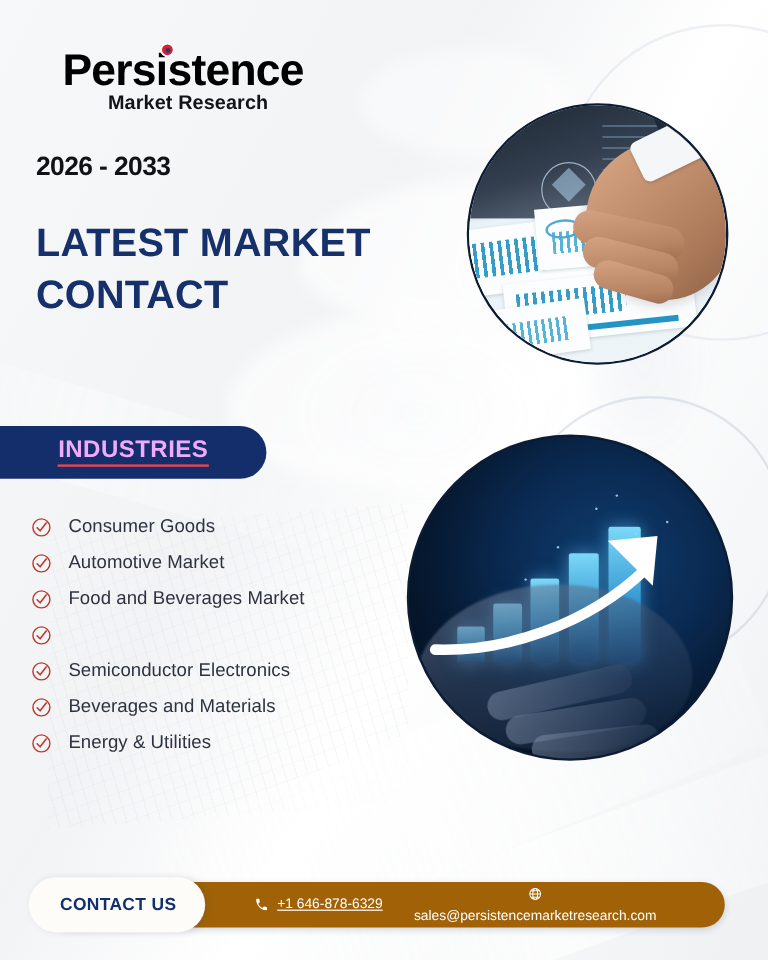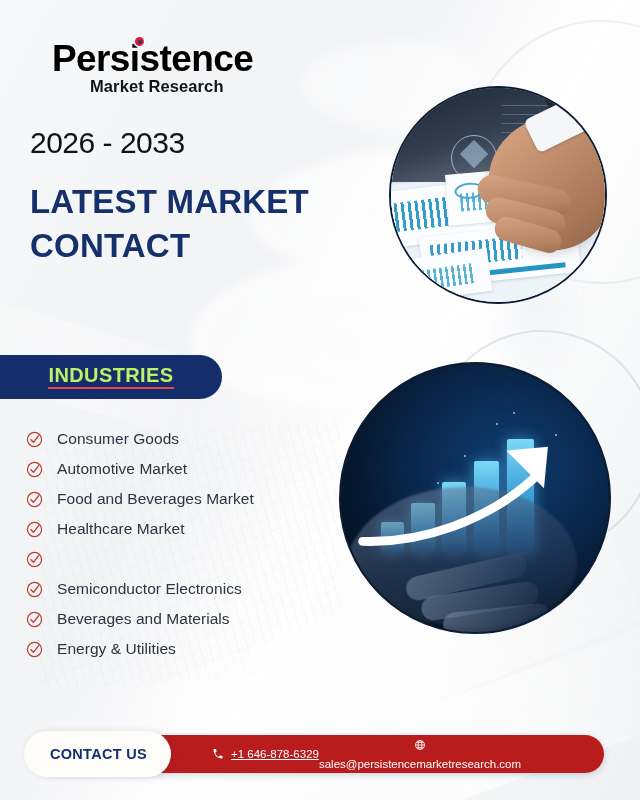"2026 - 2033" .years { font-size: 30px -> 22px; font-weight: 400 -> 700 }
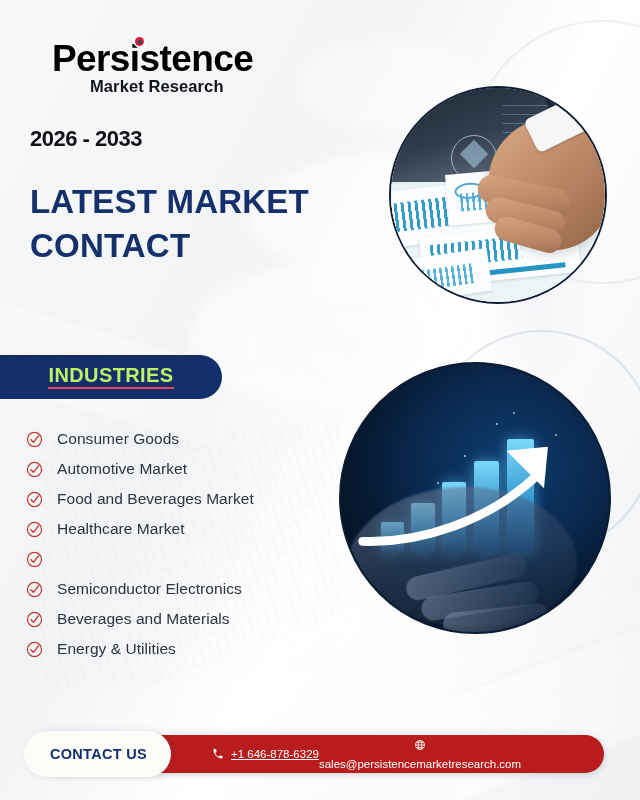"INDUSTRIES" .badge-text { color: #bef264 -> #f0abfc }
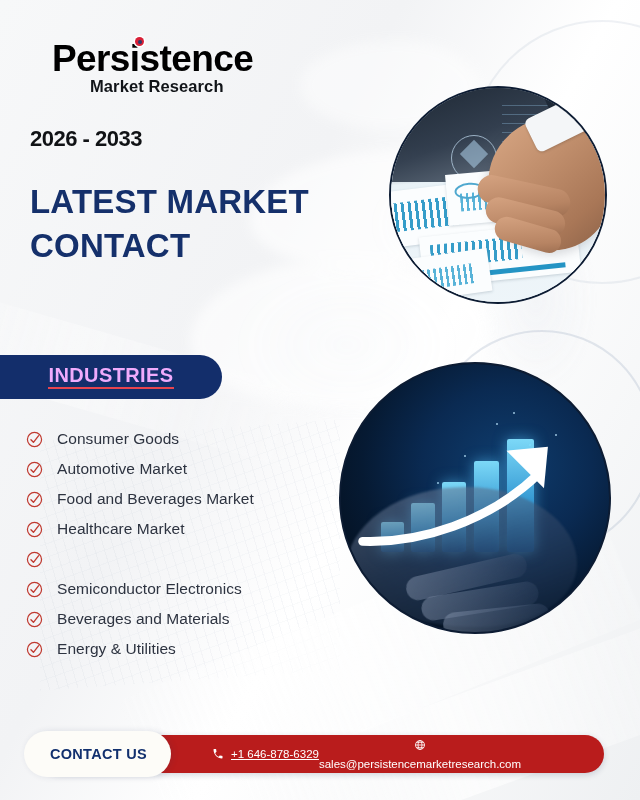"Healthcare Market" div.list-item { html: <div> <svg> <circle></circle> <path></path> </svg> <span>Healthcare Market</span> </div> -> none }
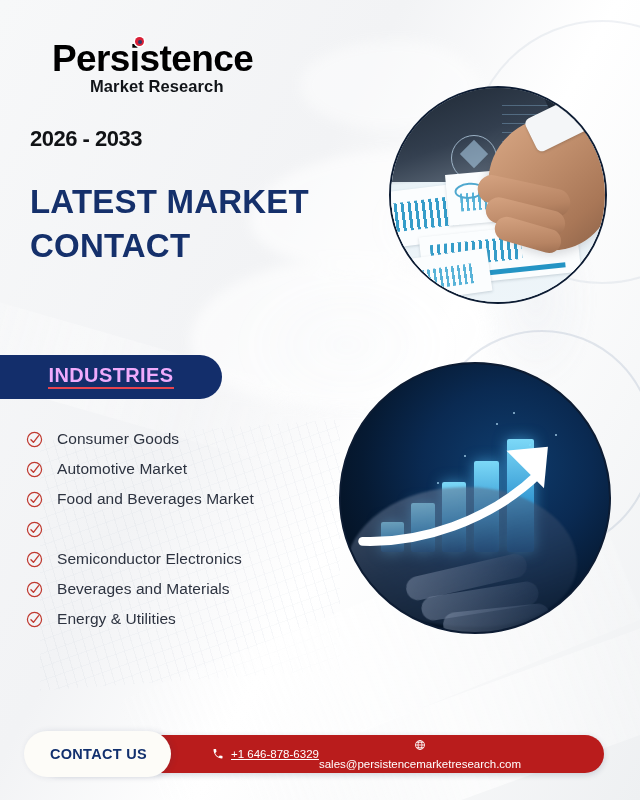"CONTACT US" .contact-bar { background: #b91c1c -> #a16207 }
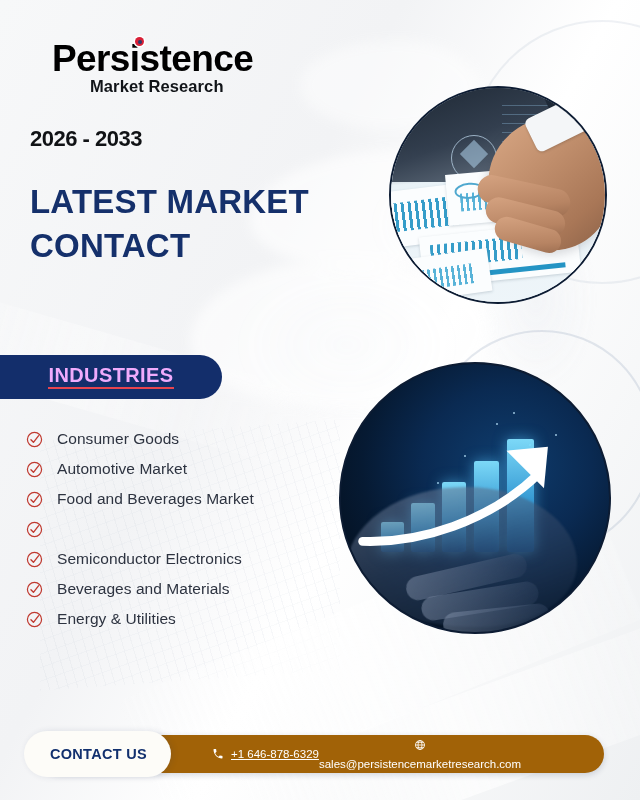"+1 646-878-6329" .contact-items { gap: none -> 26px }
